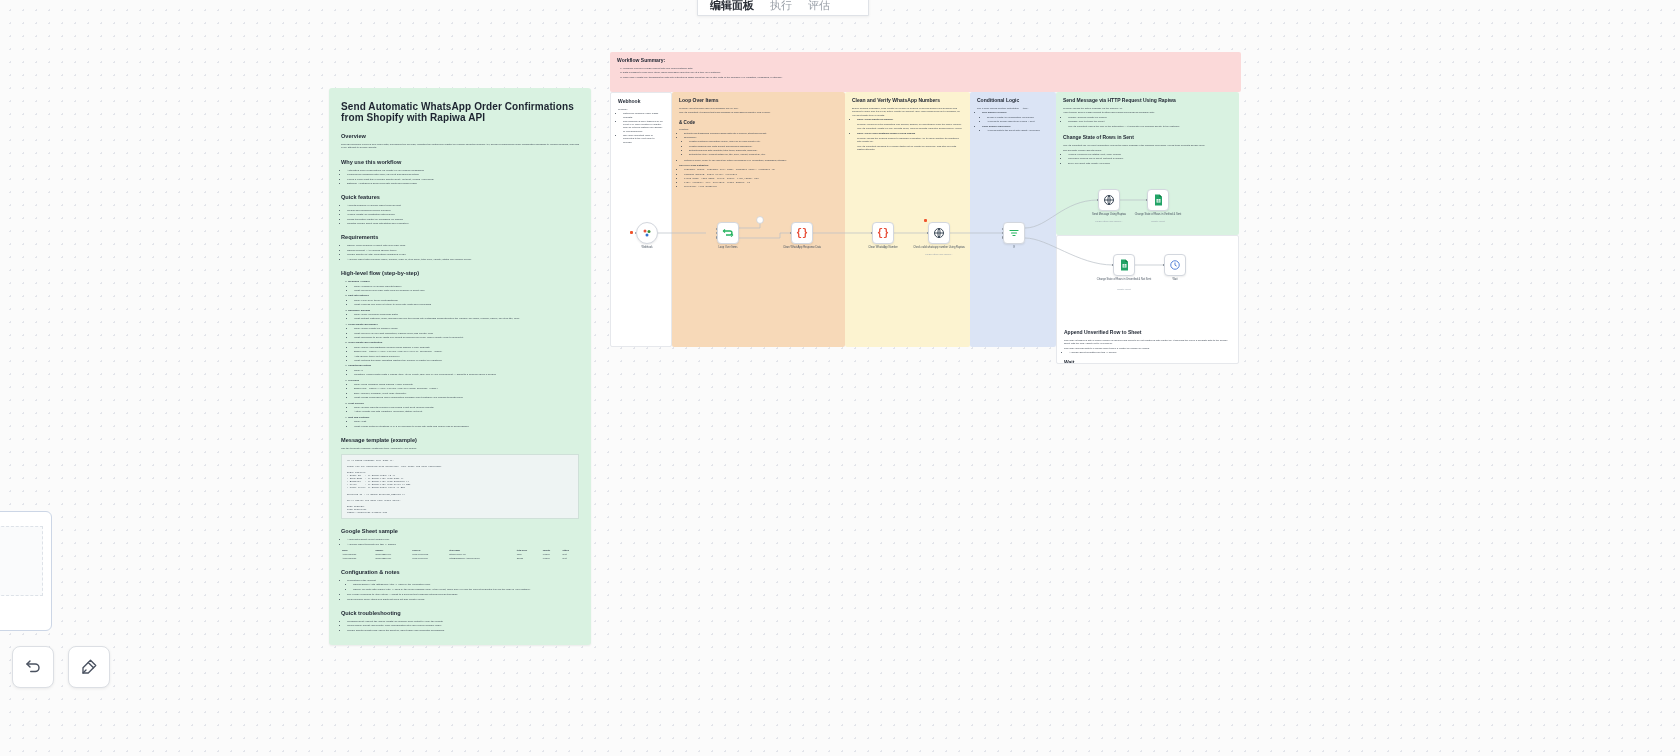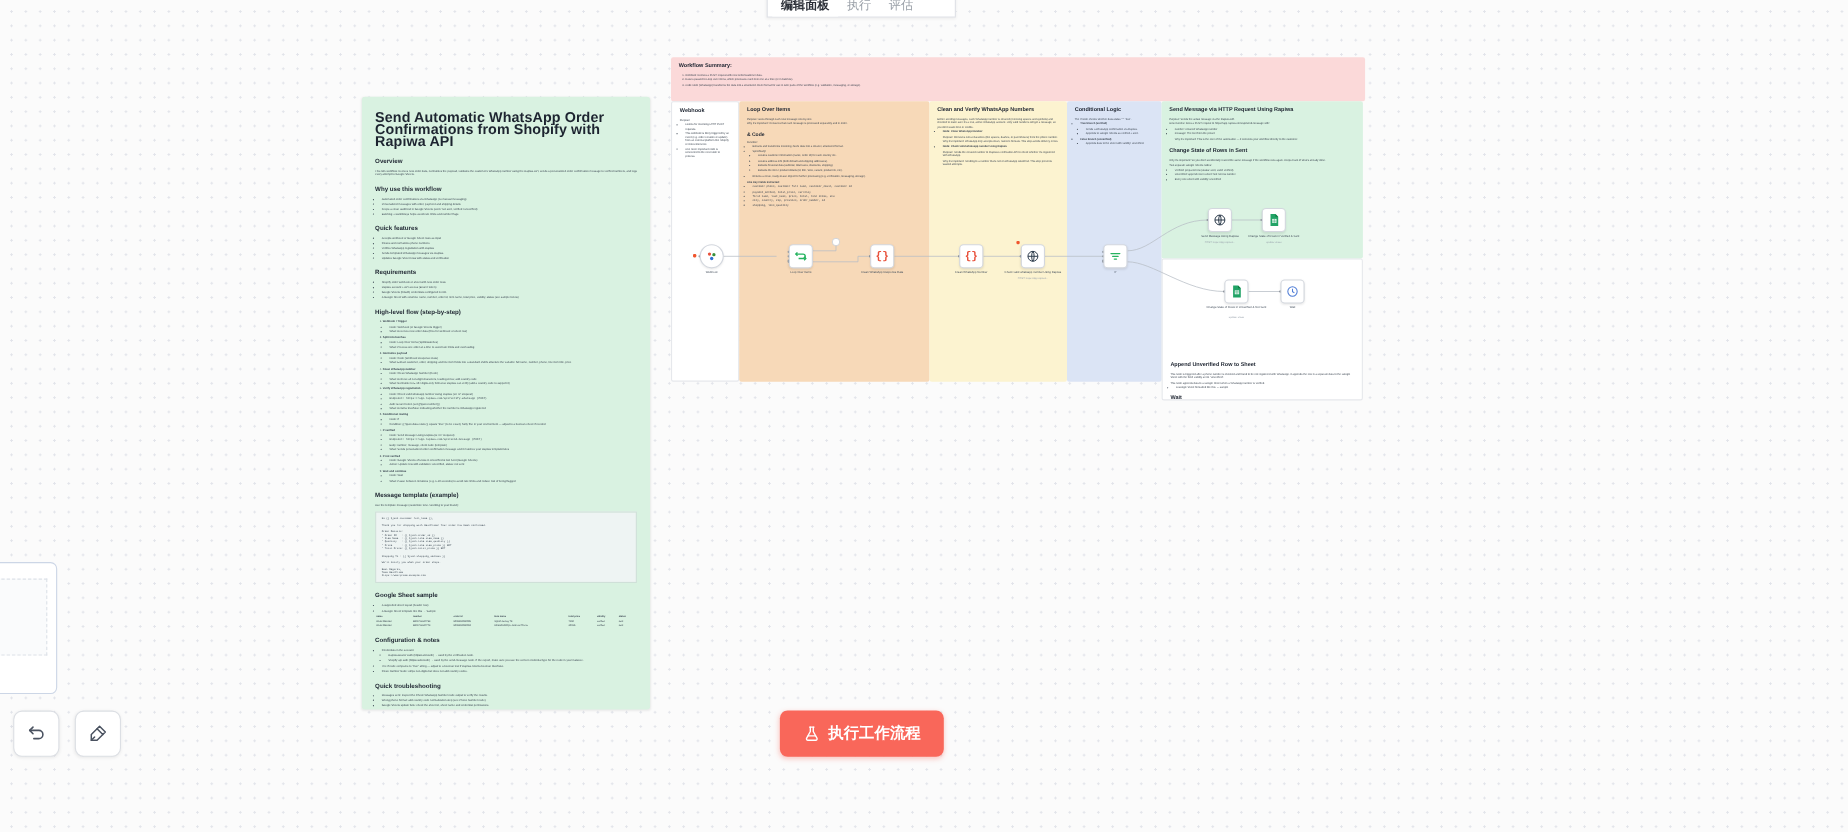"Send Automatic WhatsApp Order" #doccard h1 { font-size: 13px -> 10px }
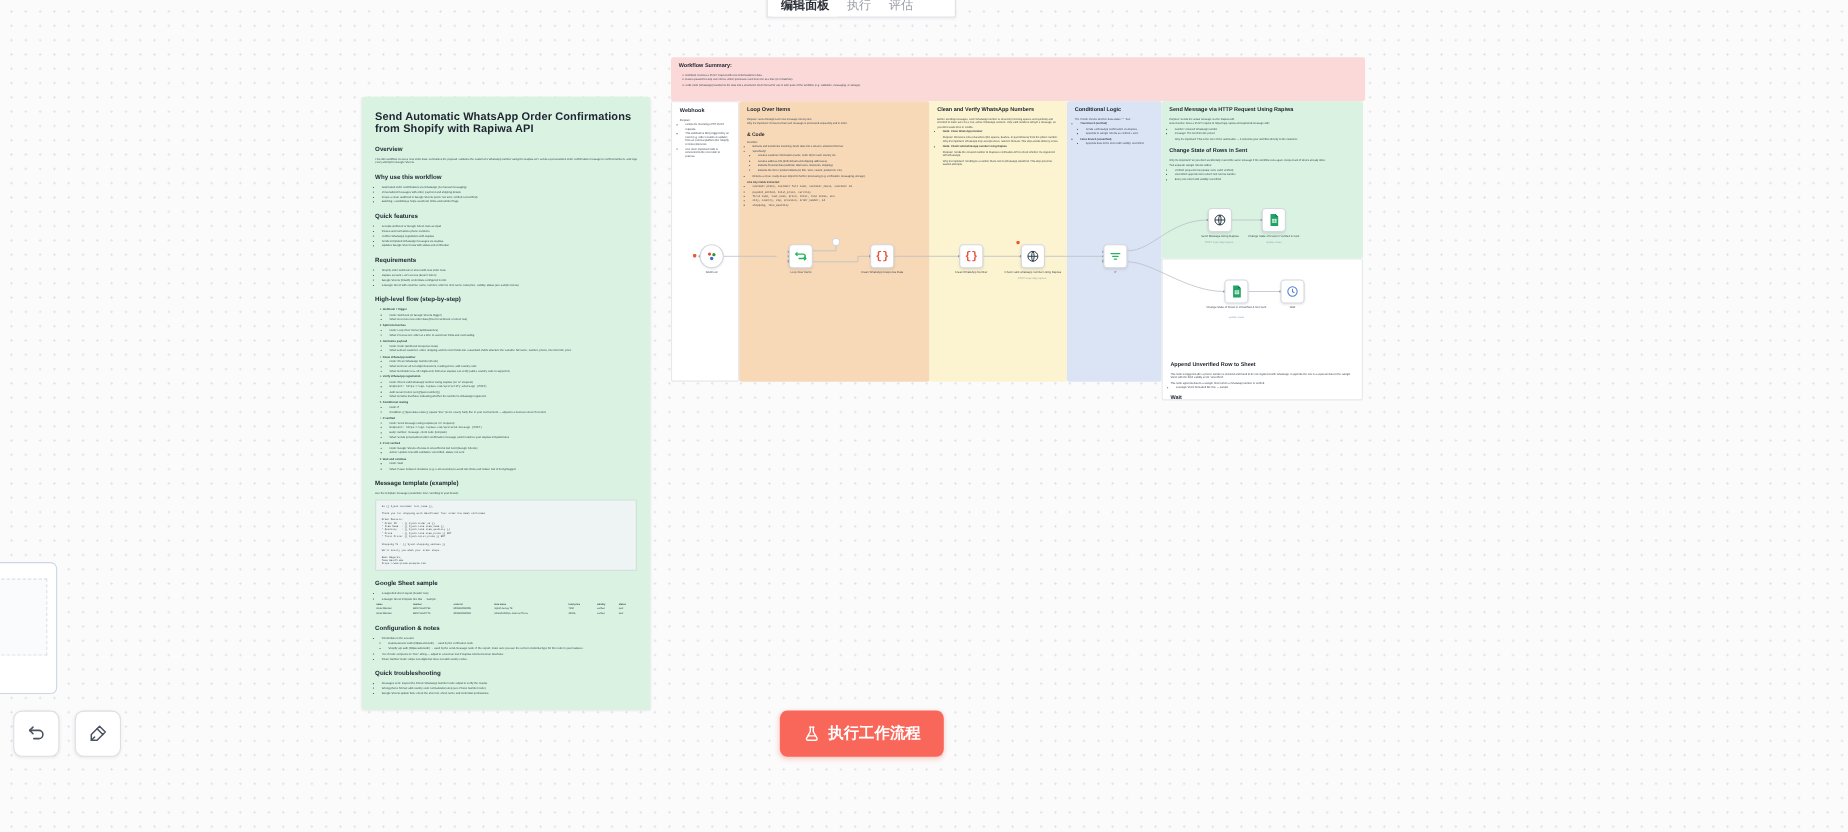"执行工作流程" div { html: <div> <svg> <path></path> <path></path> <path></path> </svg> <span>执行工作流程</span> </div> -> none }
